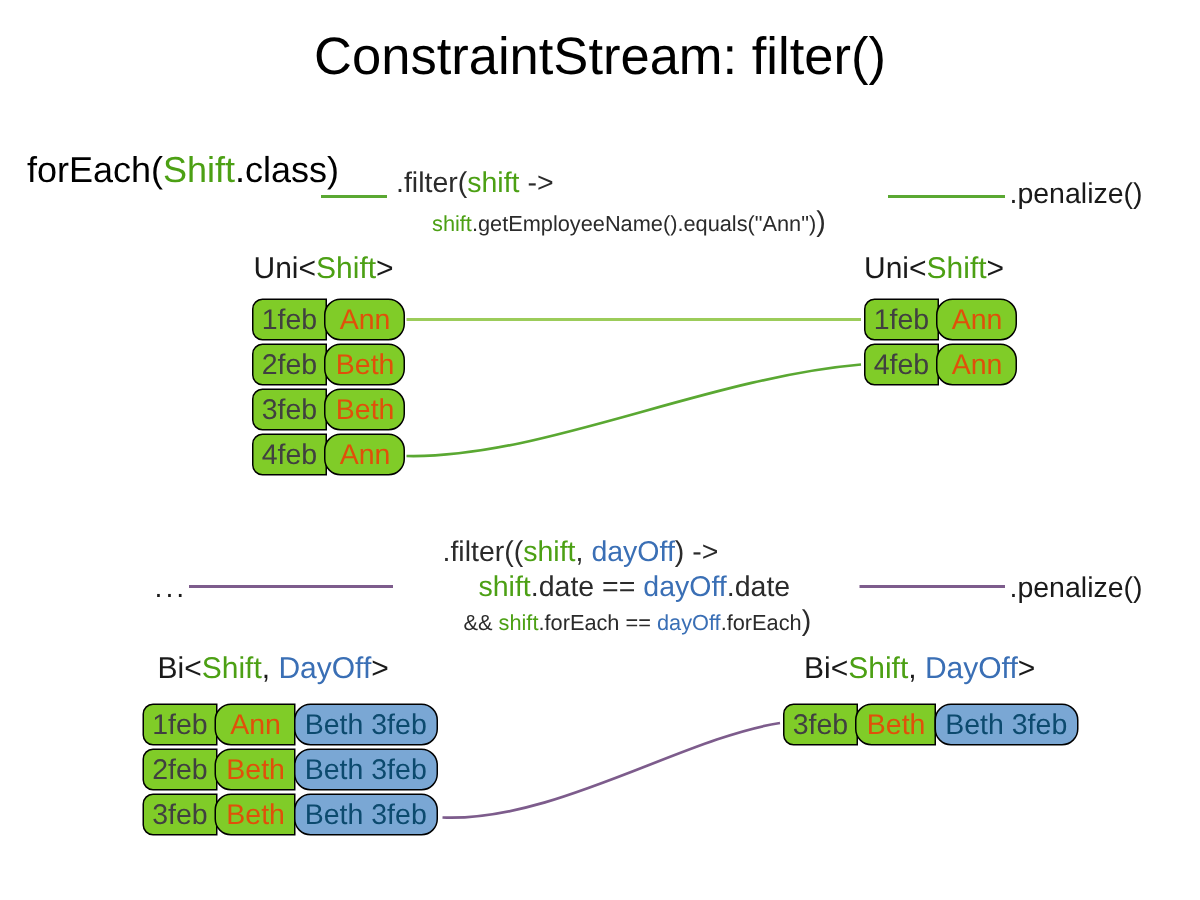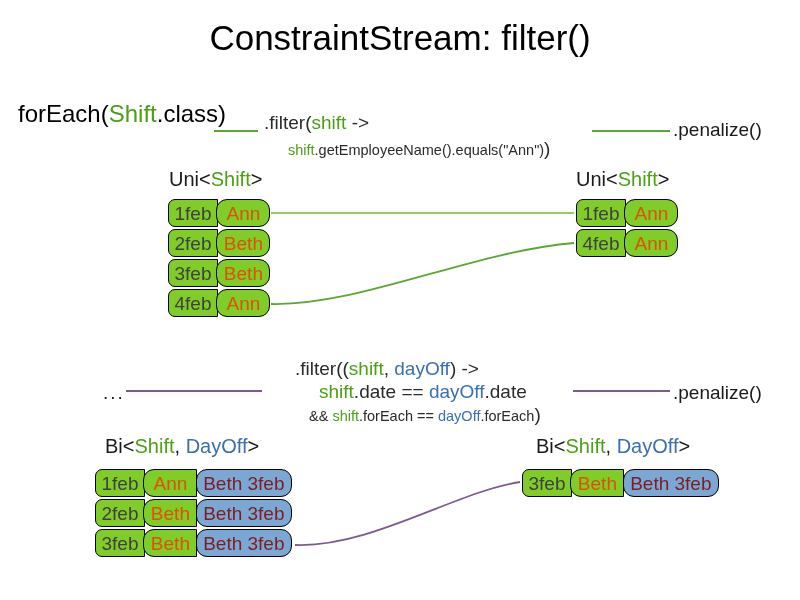"Beth 3feb" .c-pair { color: #7f1d1d -> #0c4a6e }
